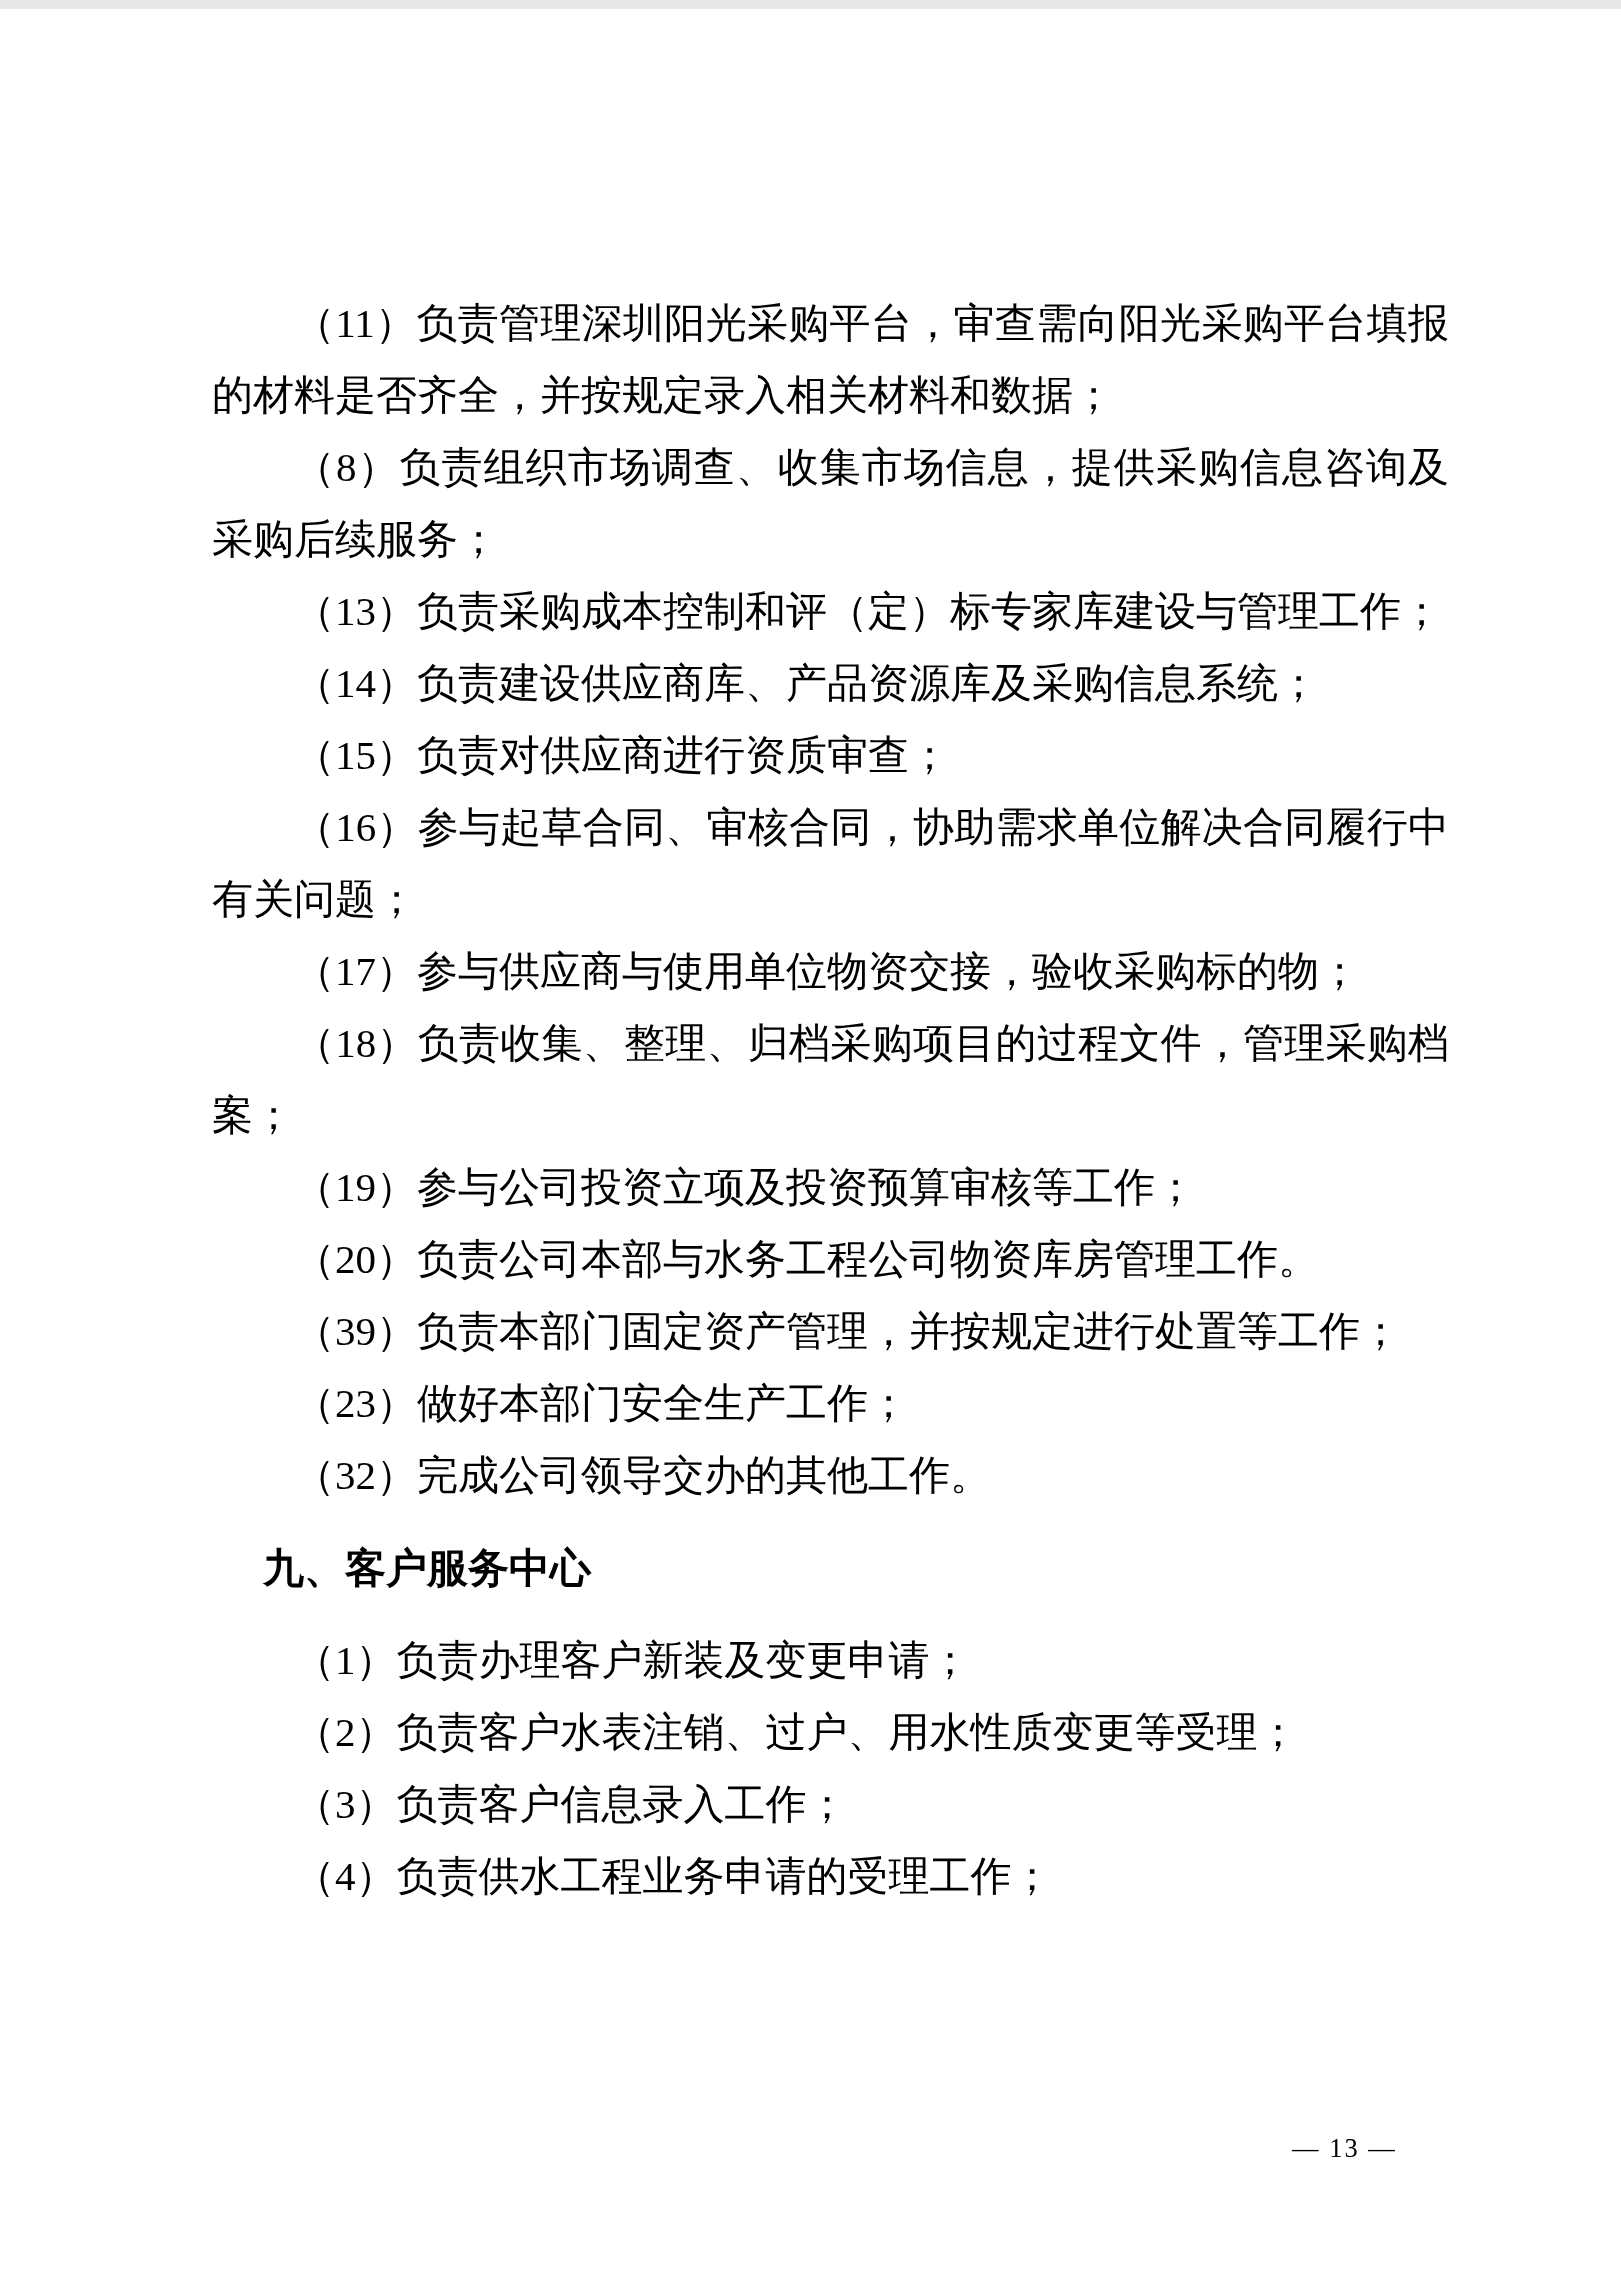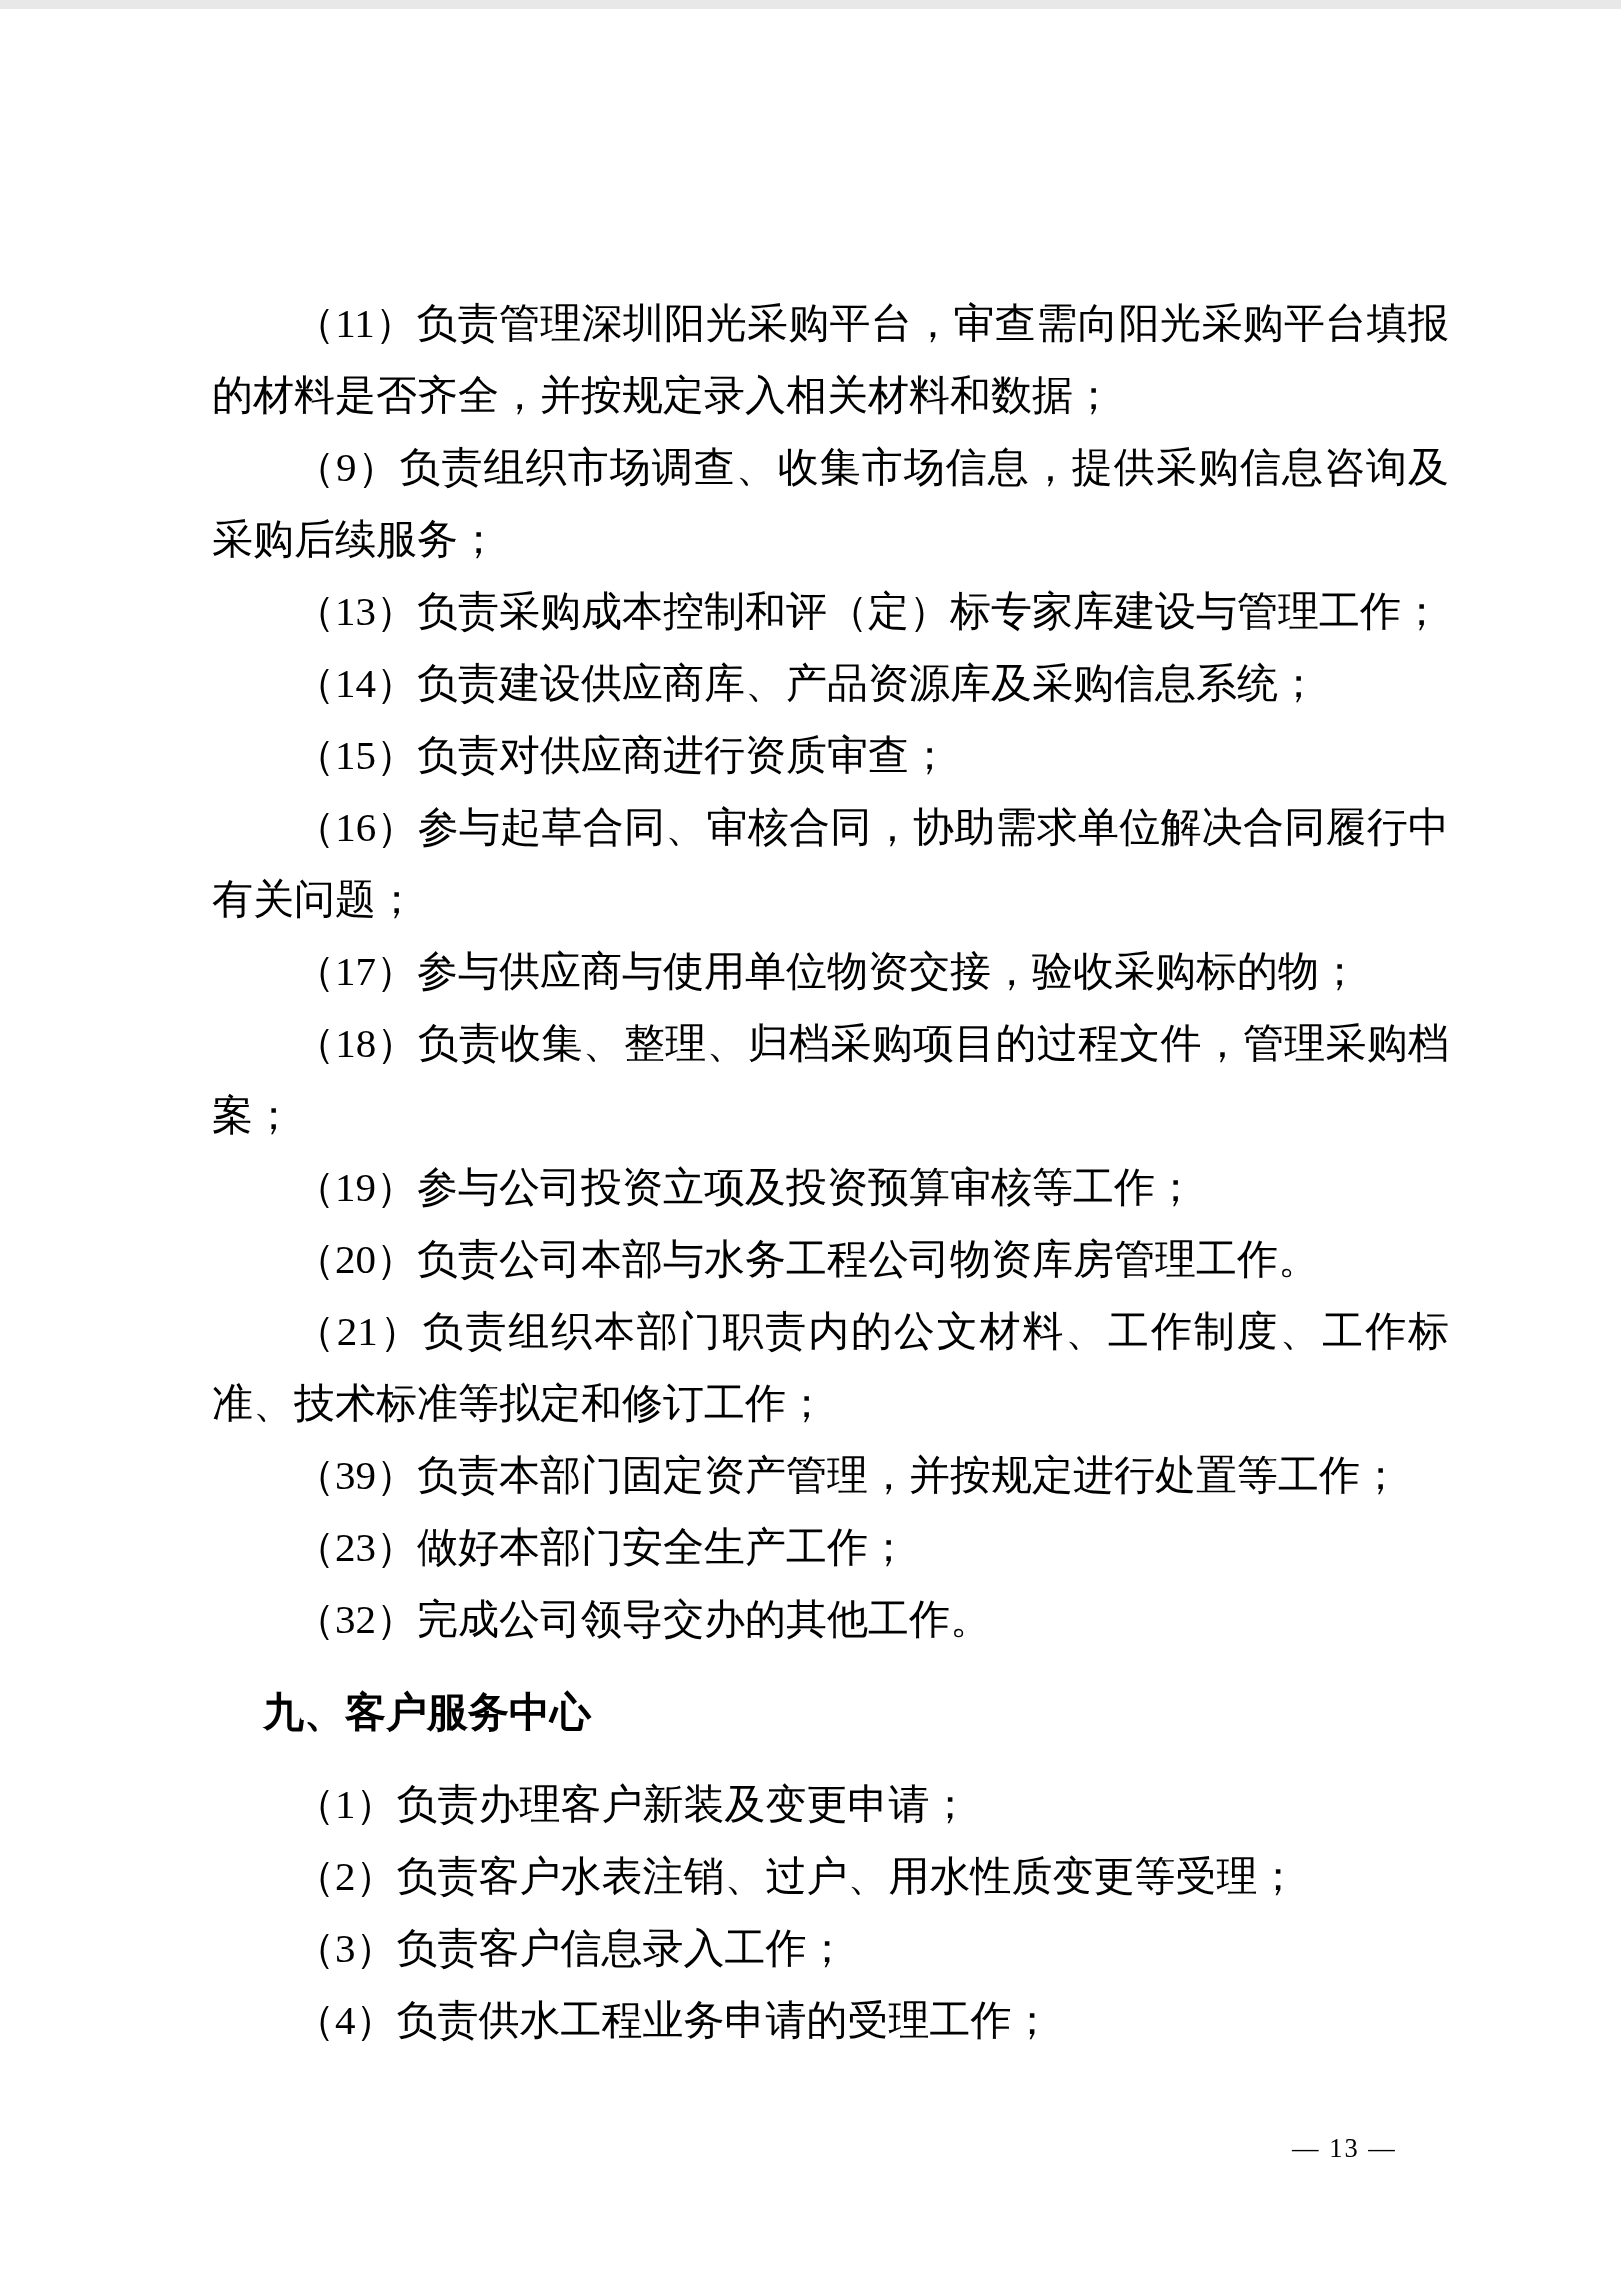"（9）负责组织市场调查、收集市场信息，提供采购信息咨询及采购后续服务；" div.para { text: 9 -> 8 }
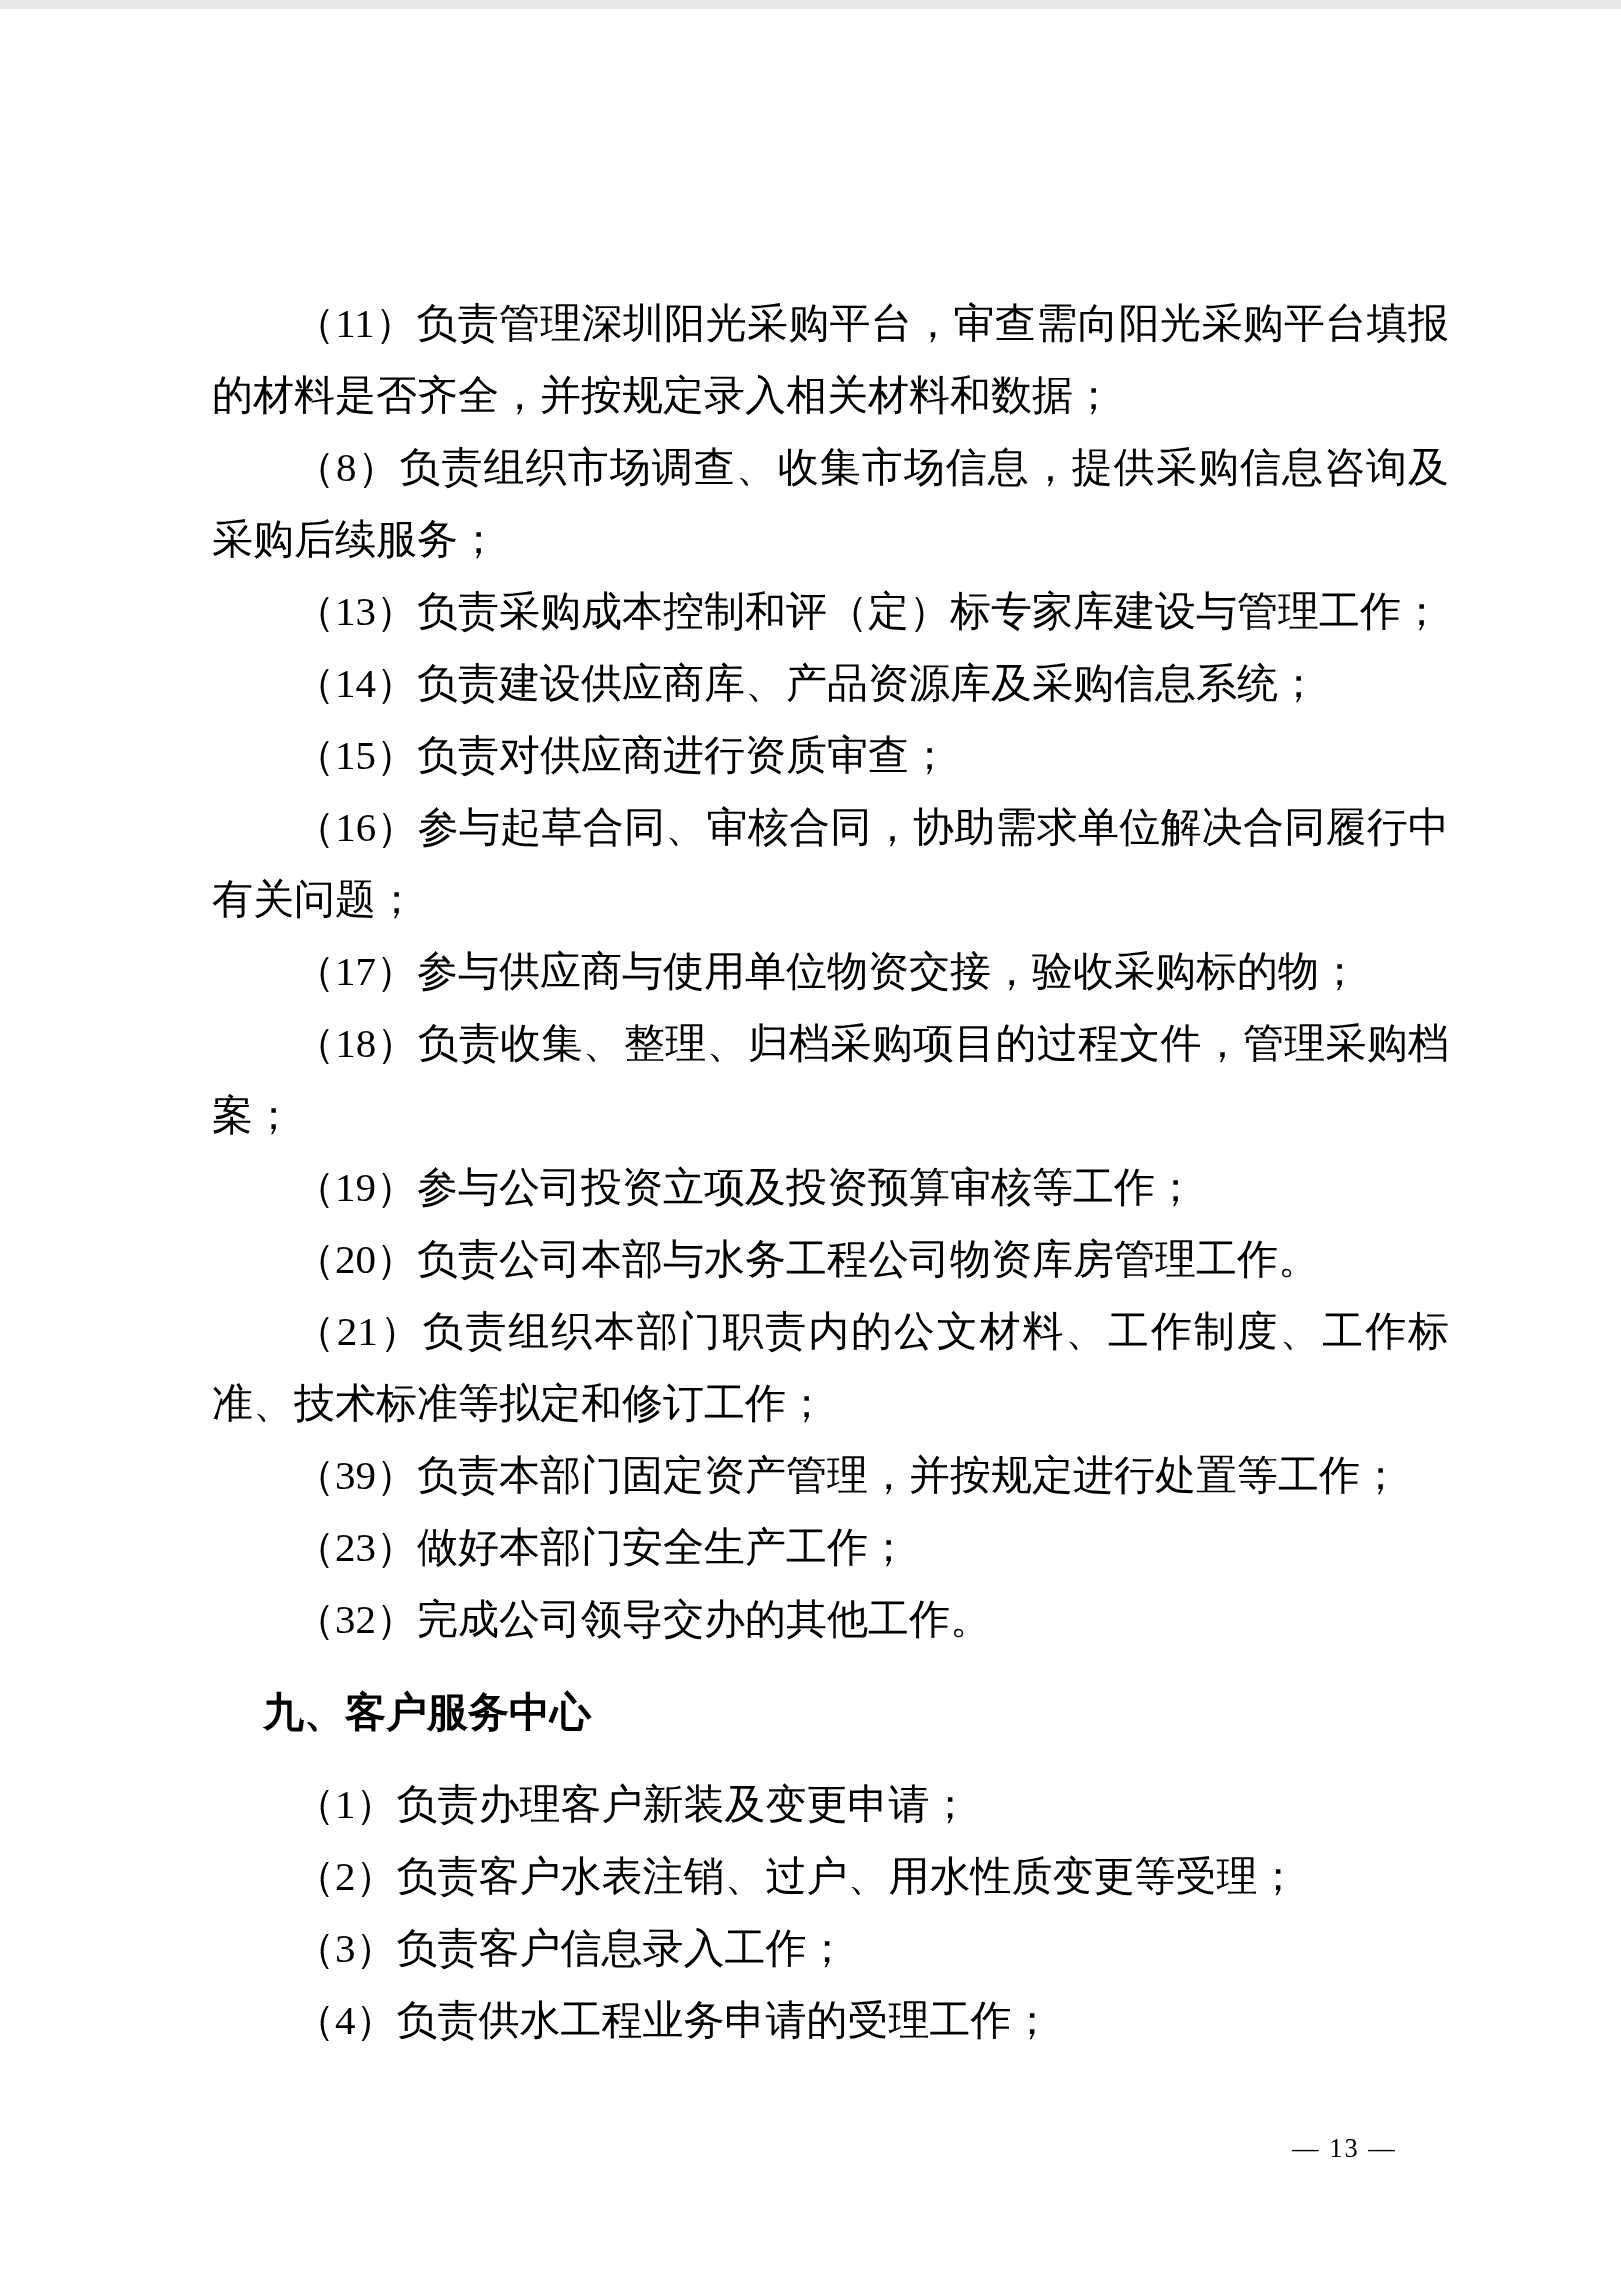"（21）负责组织本部门职责内的公文材料、工作制度、工作标准、技术标准等拟定和修订" div.para { html: <div>（21）负责组织本部门职责内的公文材料、工作制度、工作标准、技术标准等拟定和修订工作；</div> -> none }
